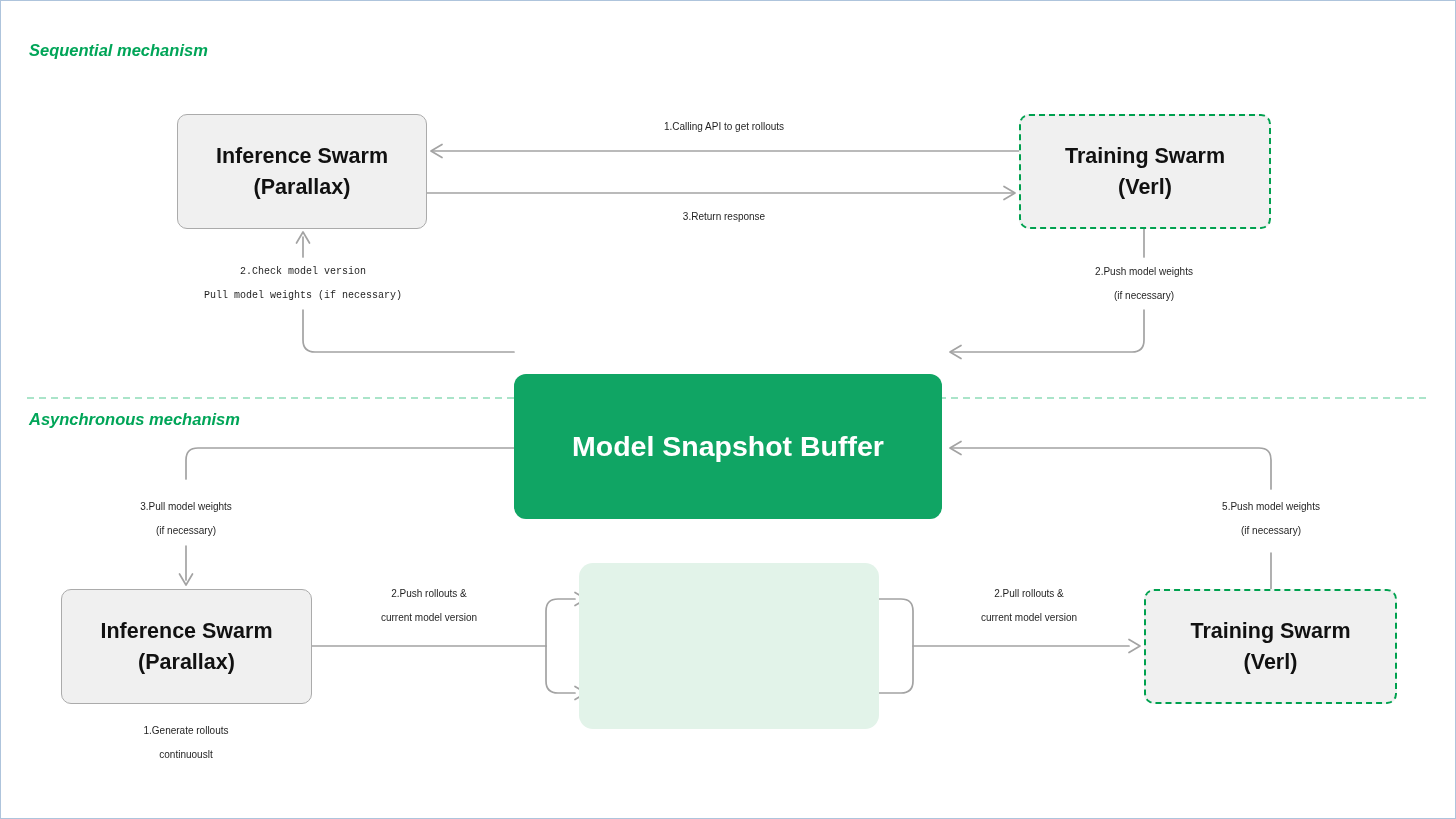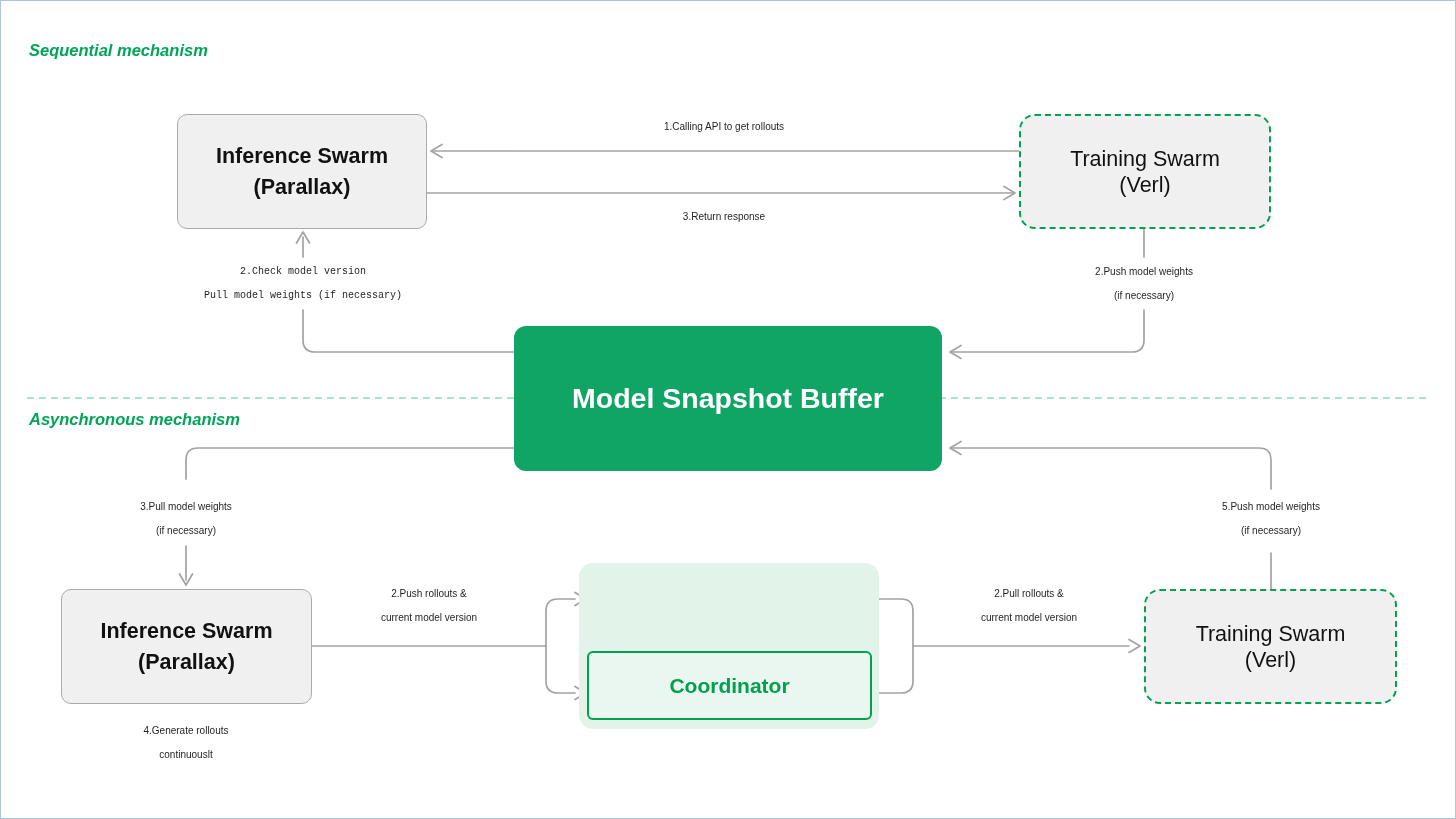"Training Swarm" .dashed-node { border-radius: 16px -> 10px; font-weight: normal -> bold; line-height: 26px -> 31px }
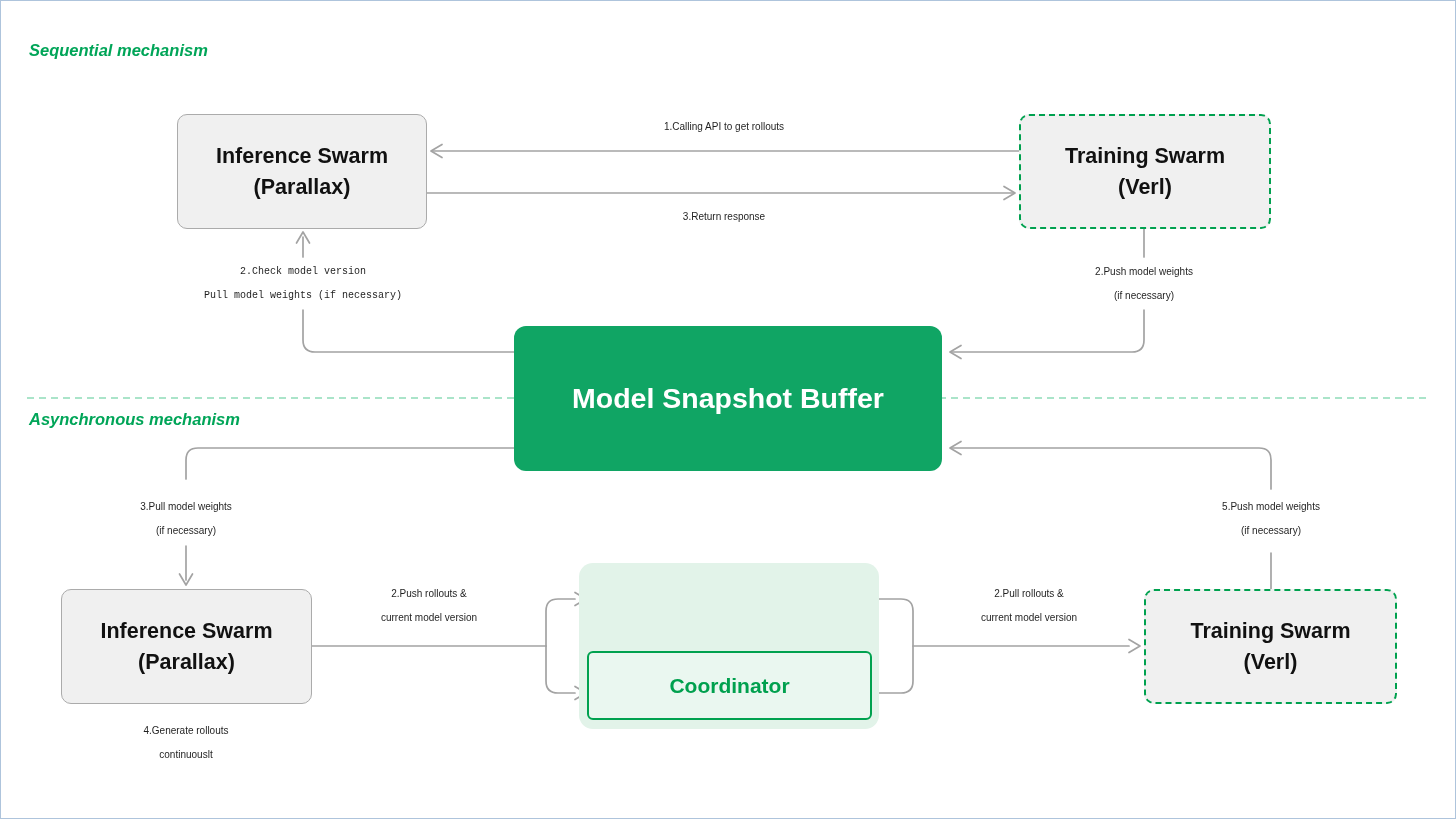"Model Snapshot Buffer" .buffer-node { margin-top: none -> 48px }
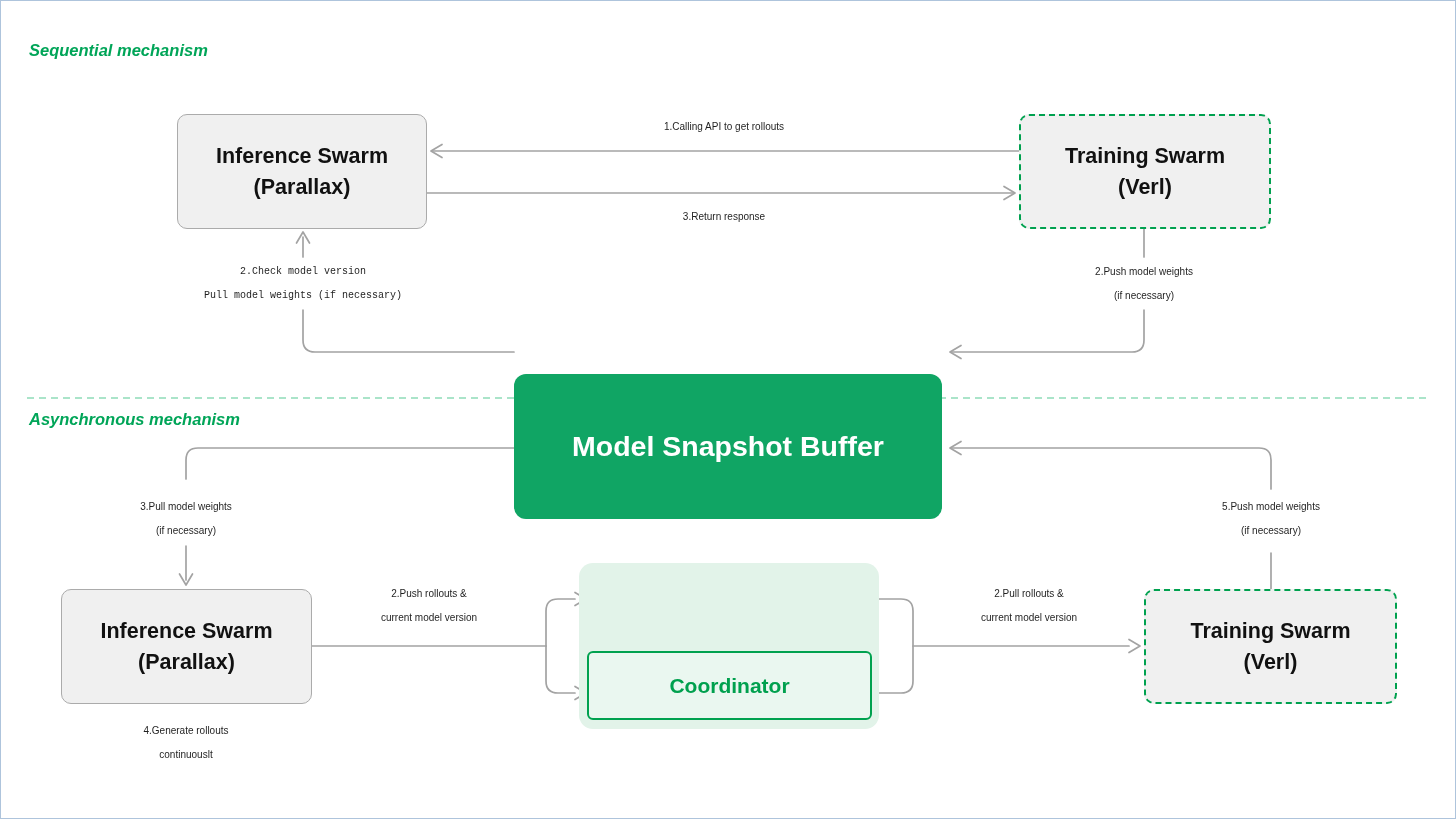"Coordinator" div.node { html: <div>Coordinator</div> -> none }
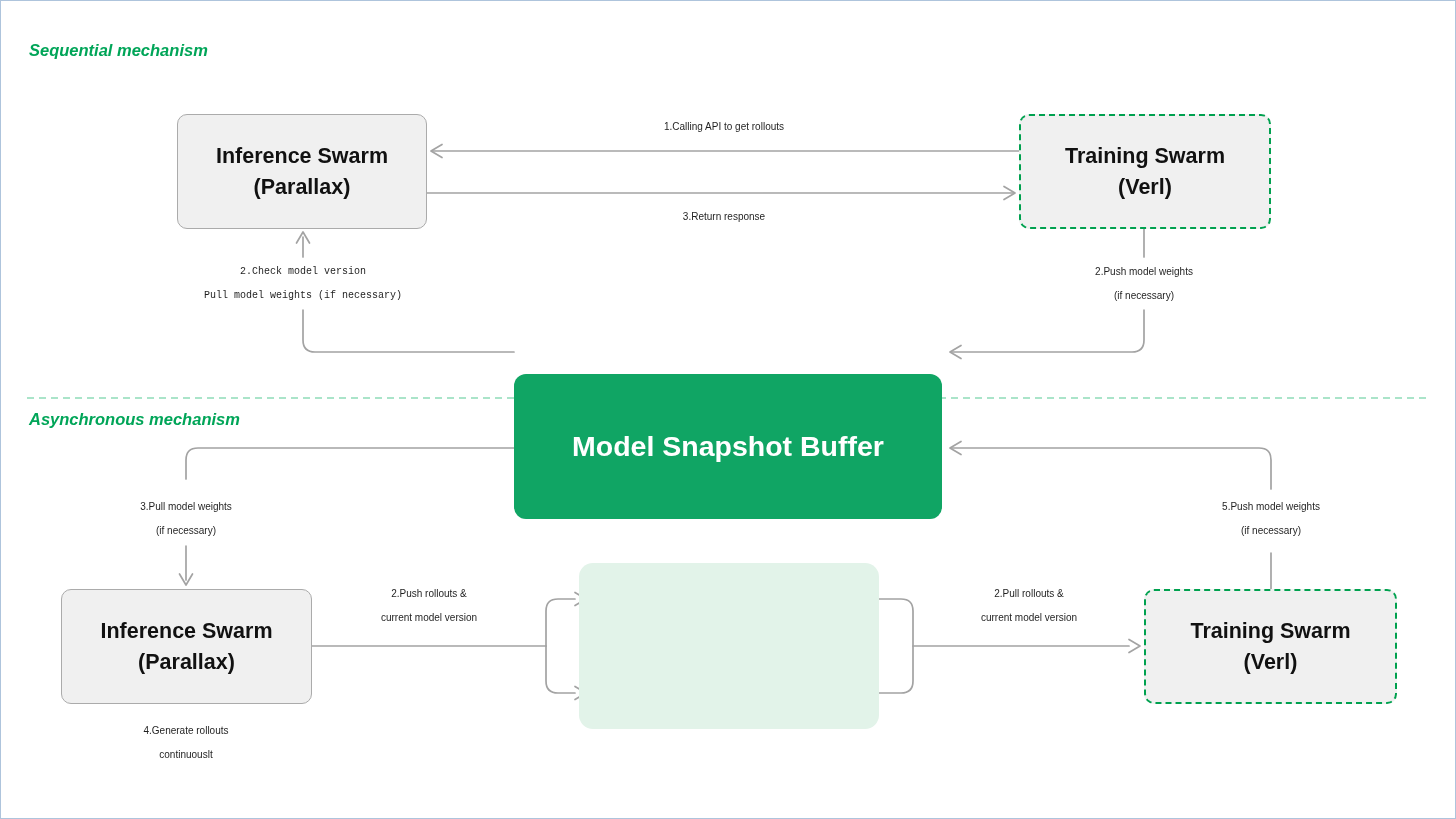"4.Generate rollouts" div.lbl { text: 4.Generate -> 1.Generate }
